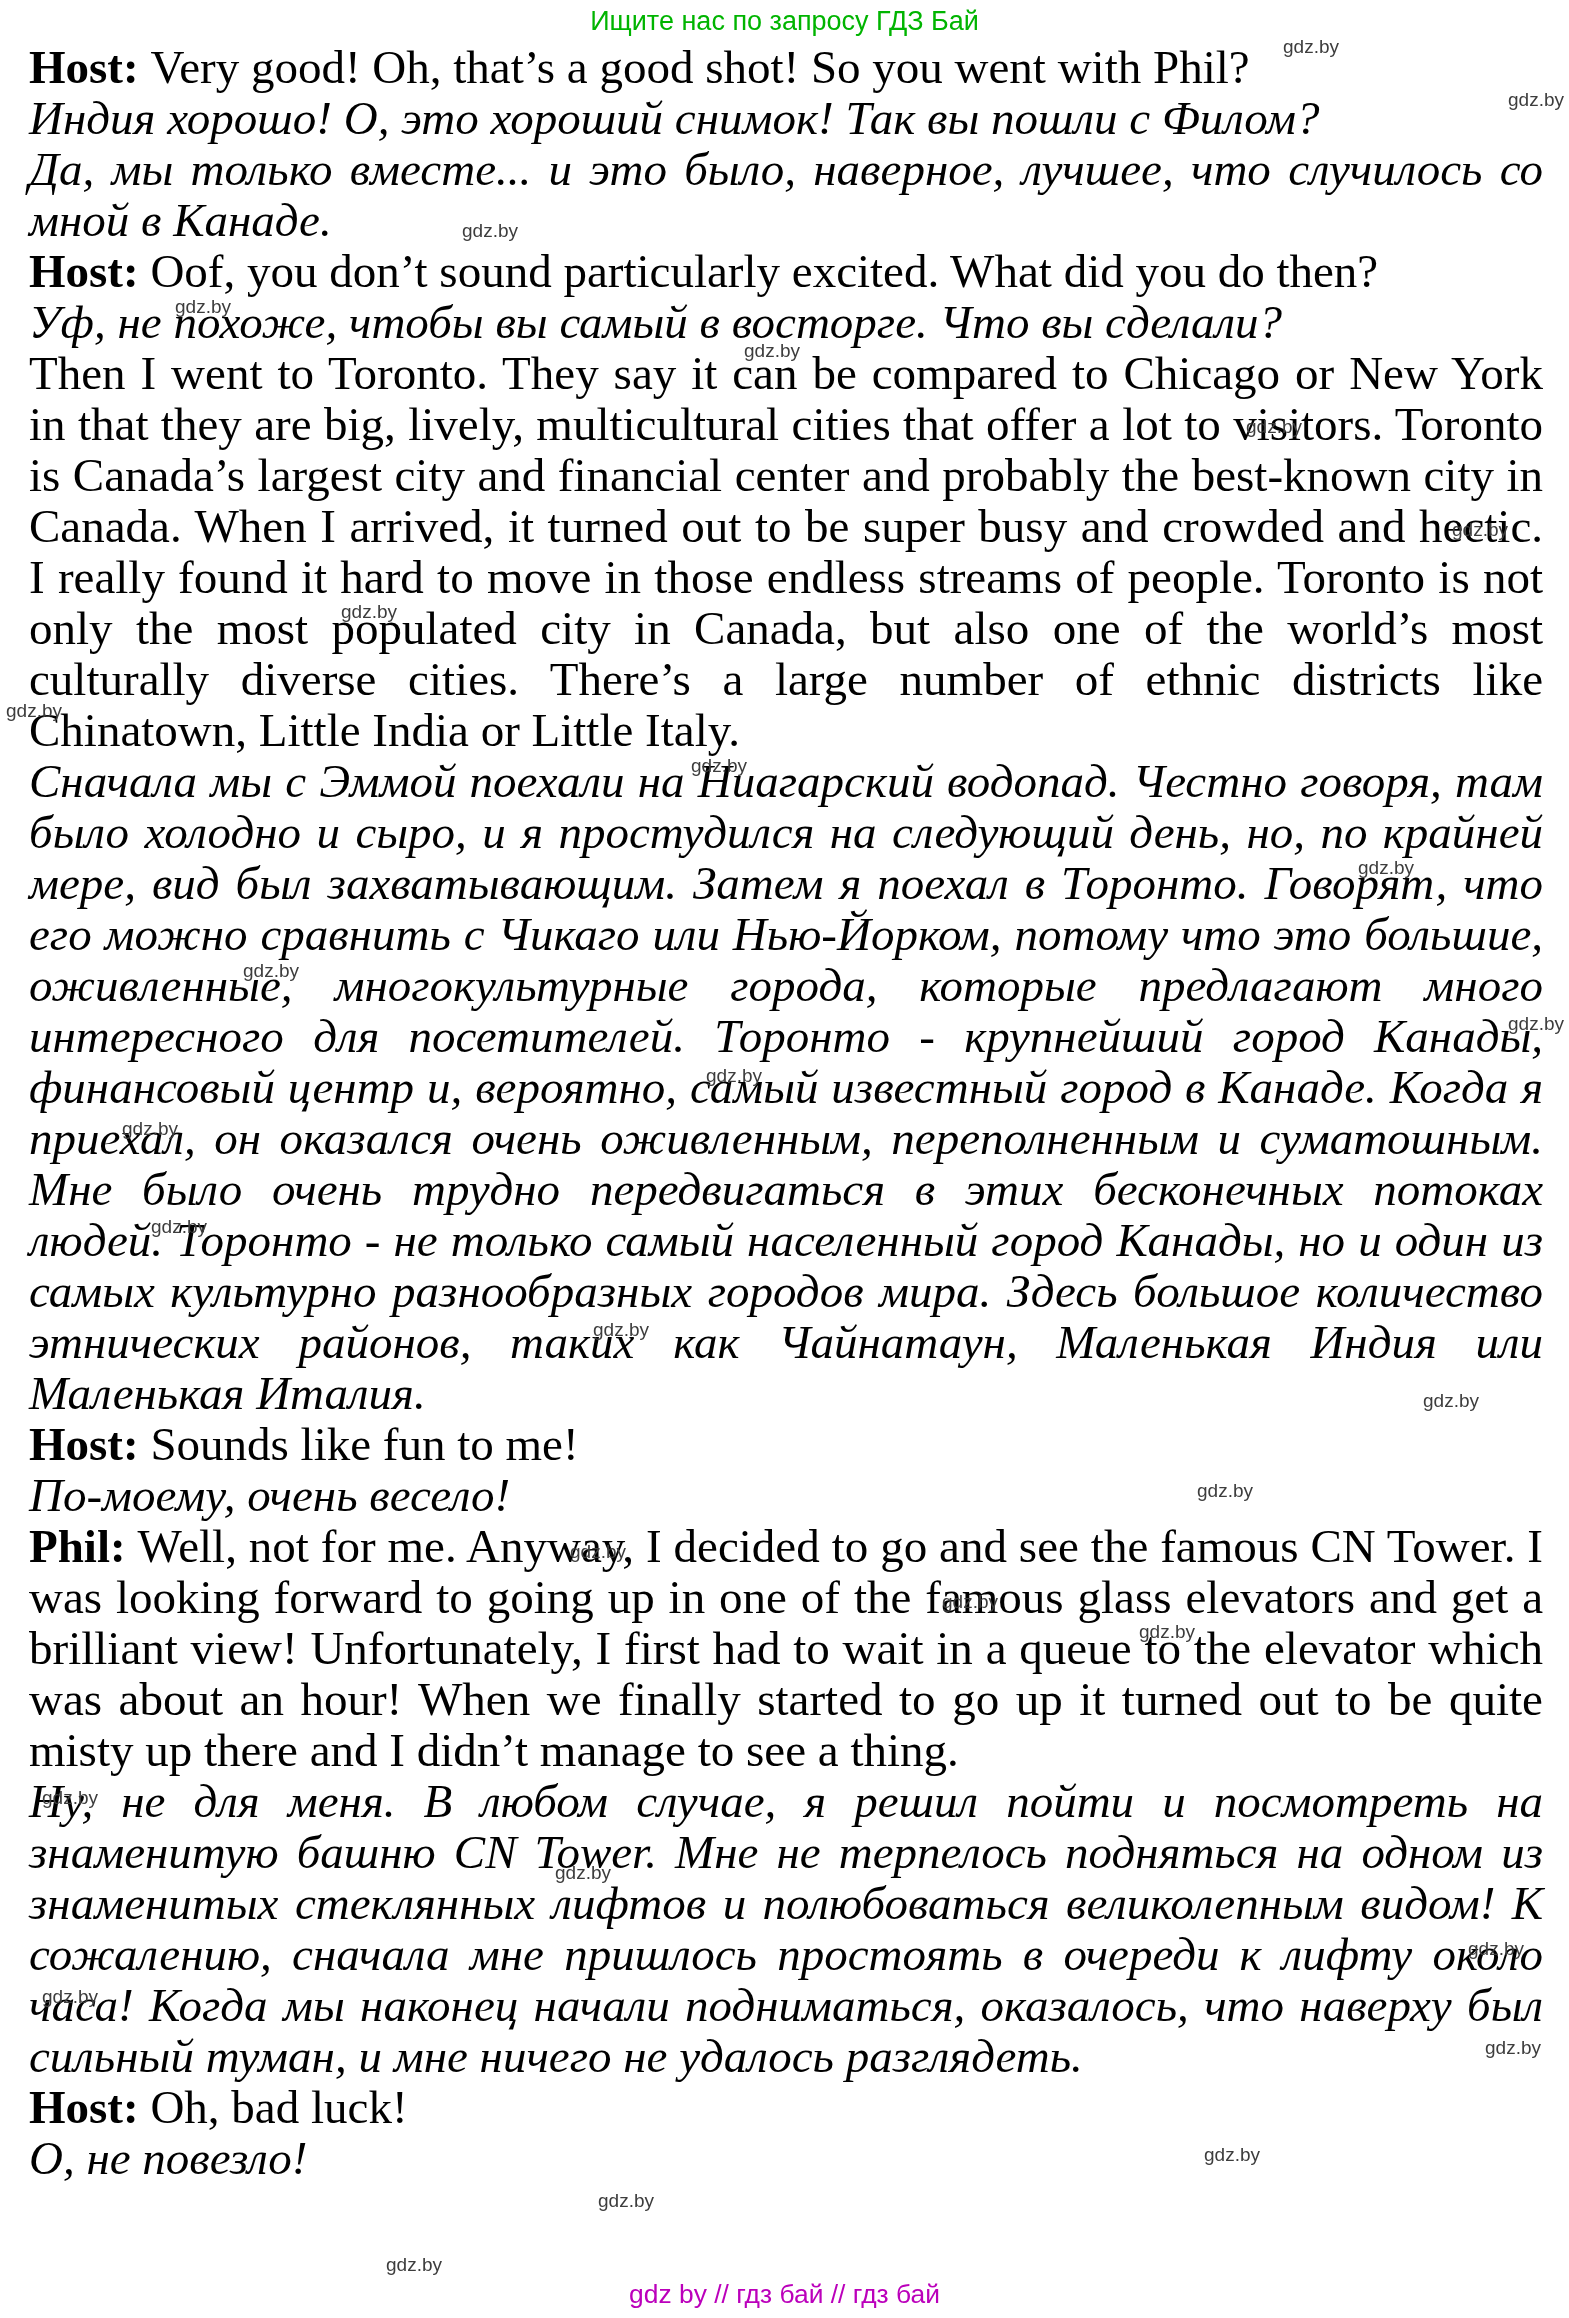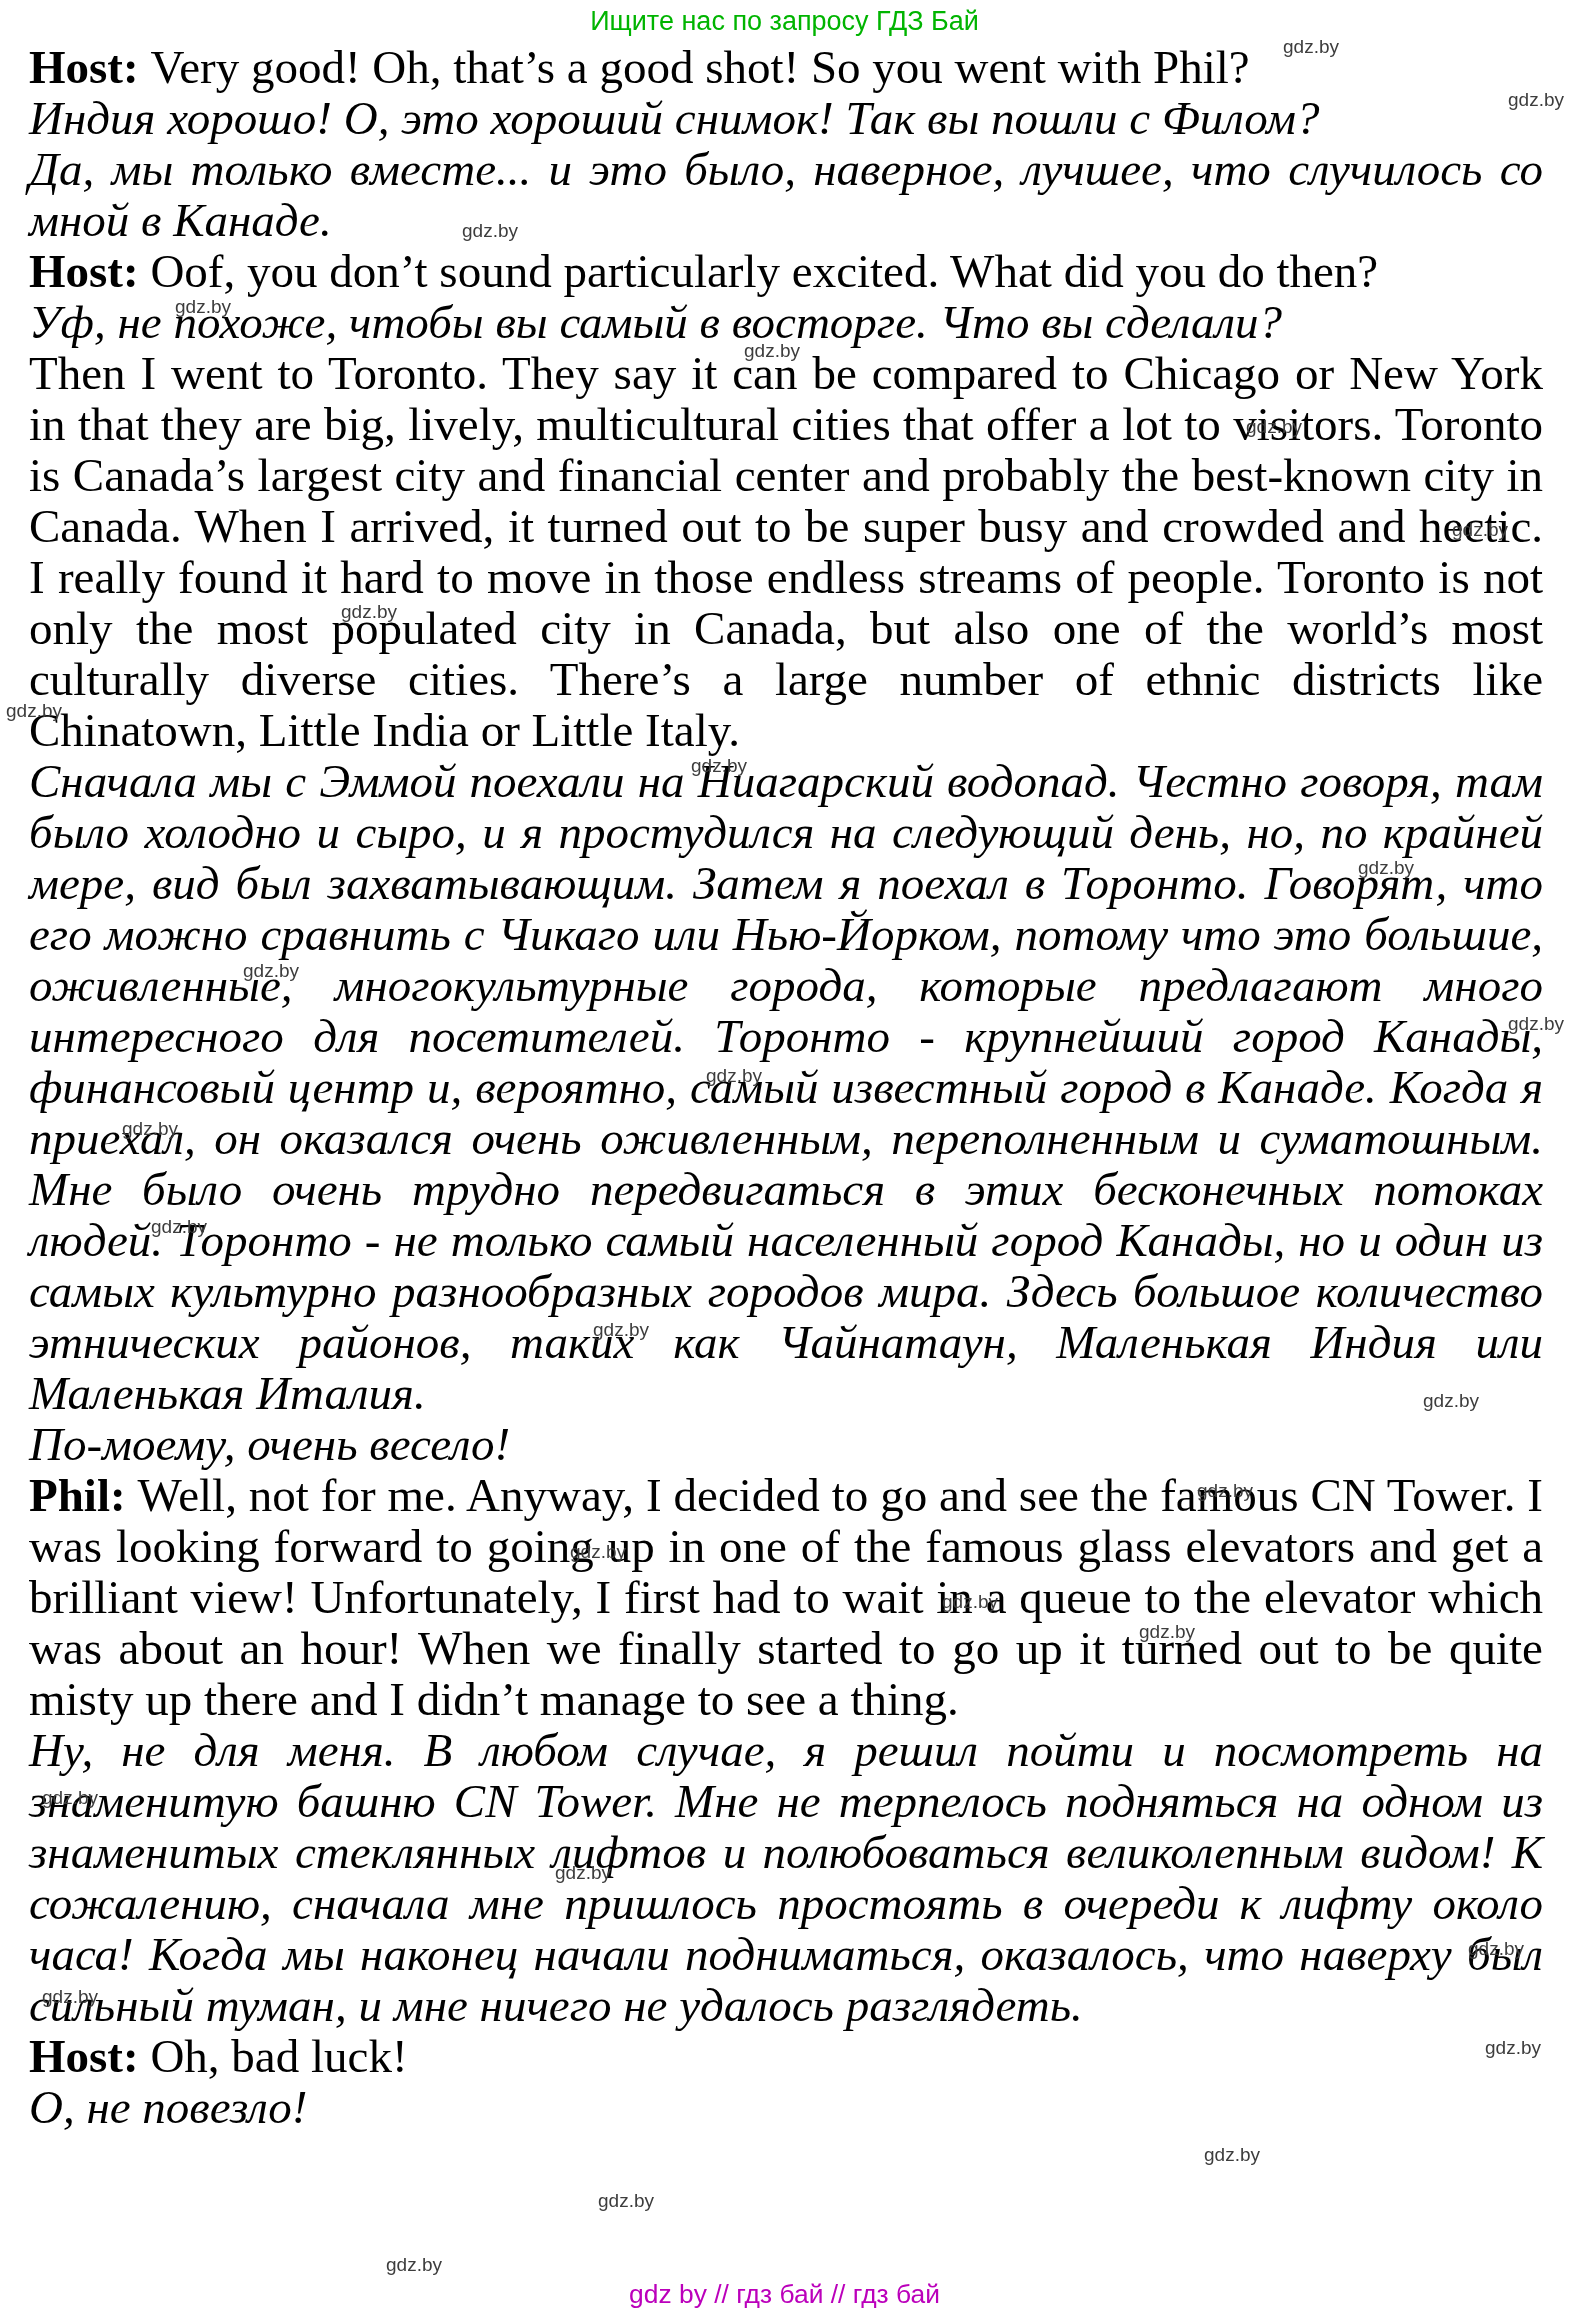"Host: Sounds like fun to" p.line { html: none -> <p><b>Host: </b><span>Sounds like fun to me!</span></p> }
